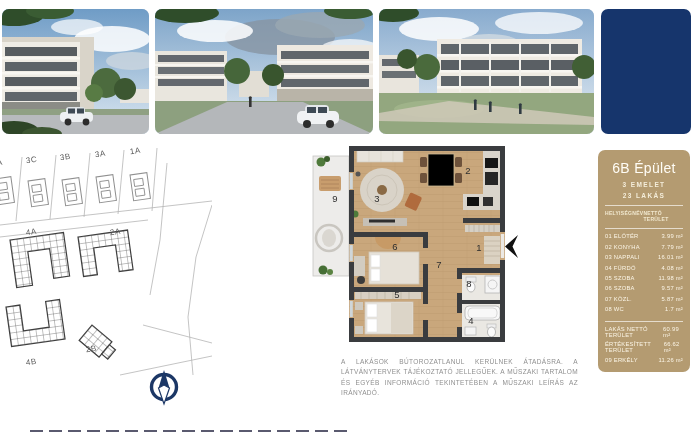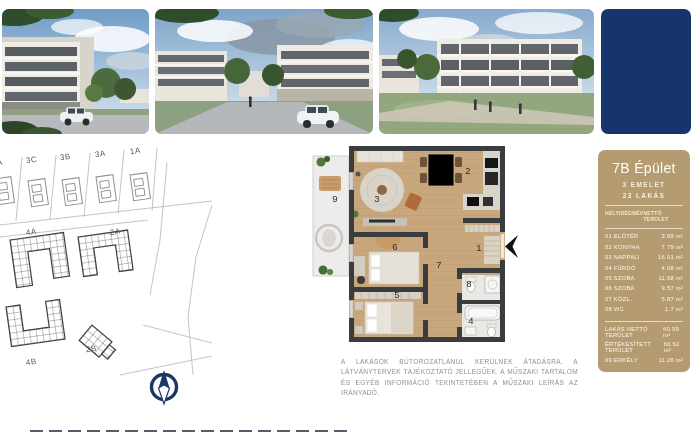"7B Épület" div.p-title { text: 7B -> 6B }
